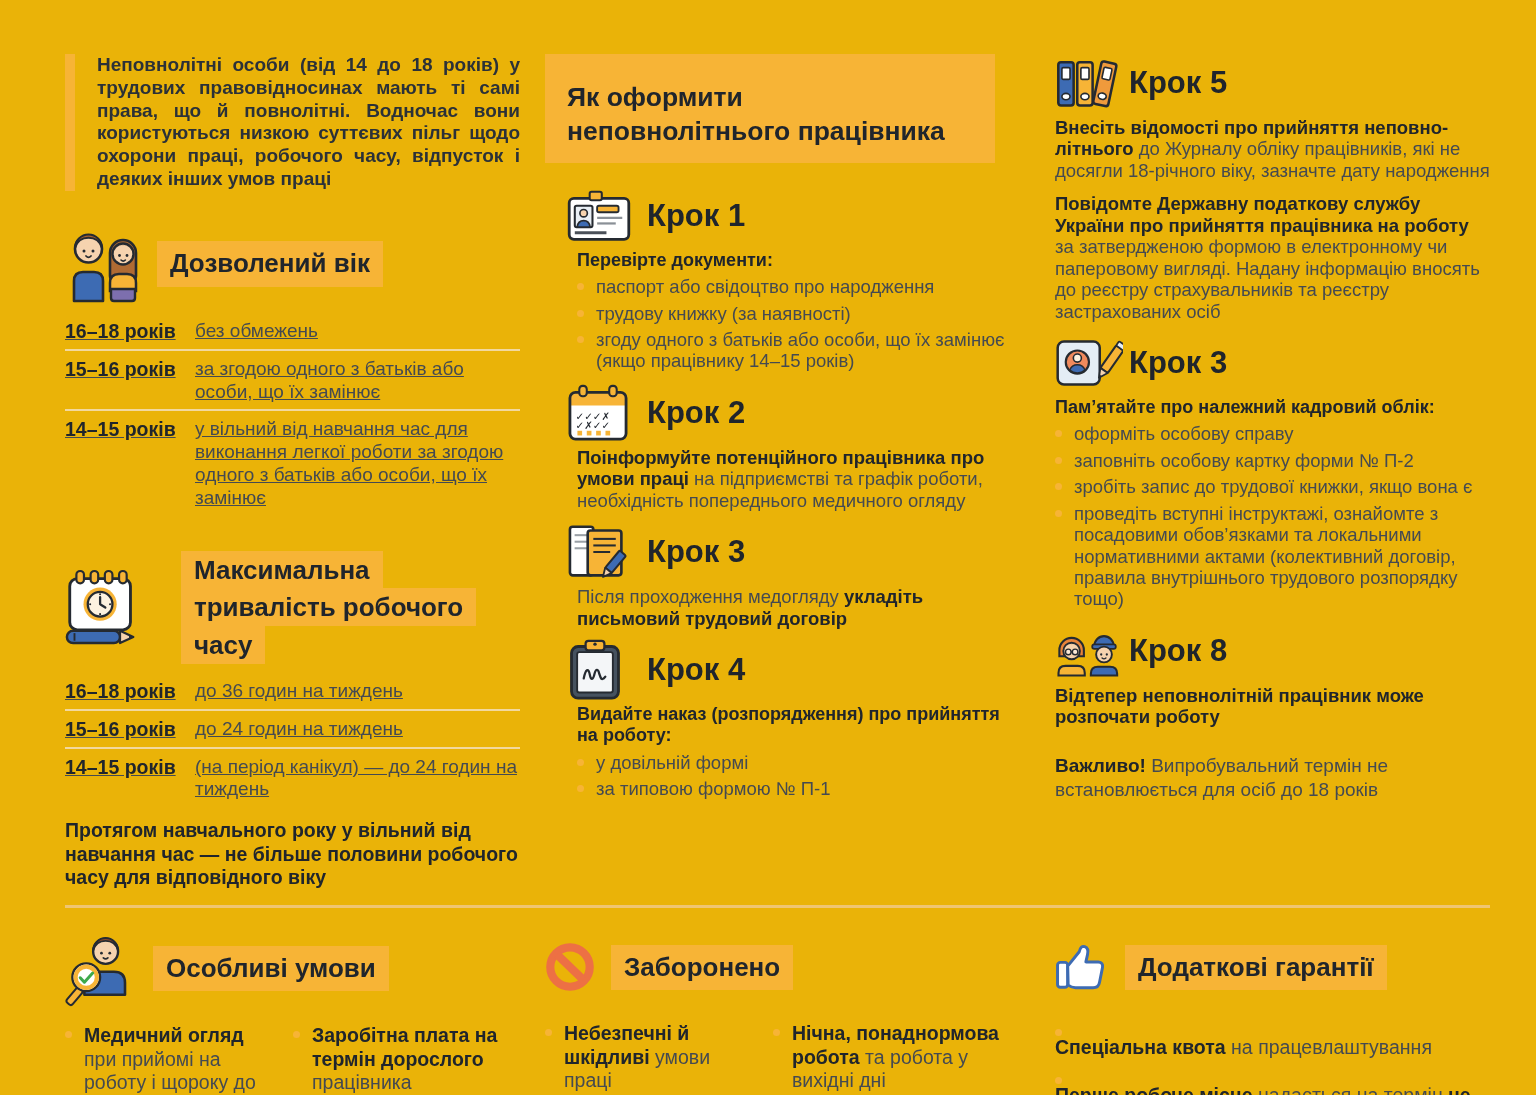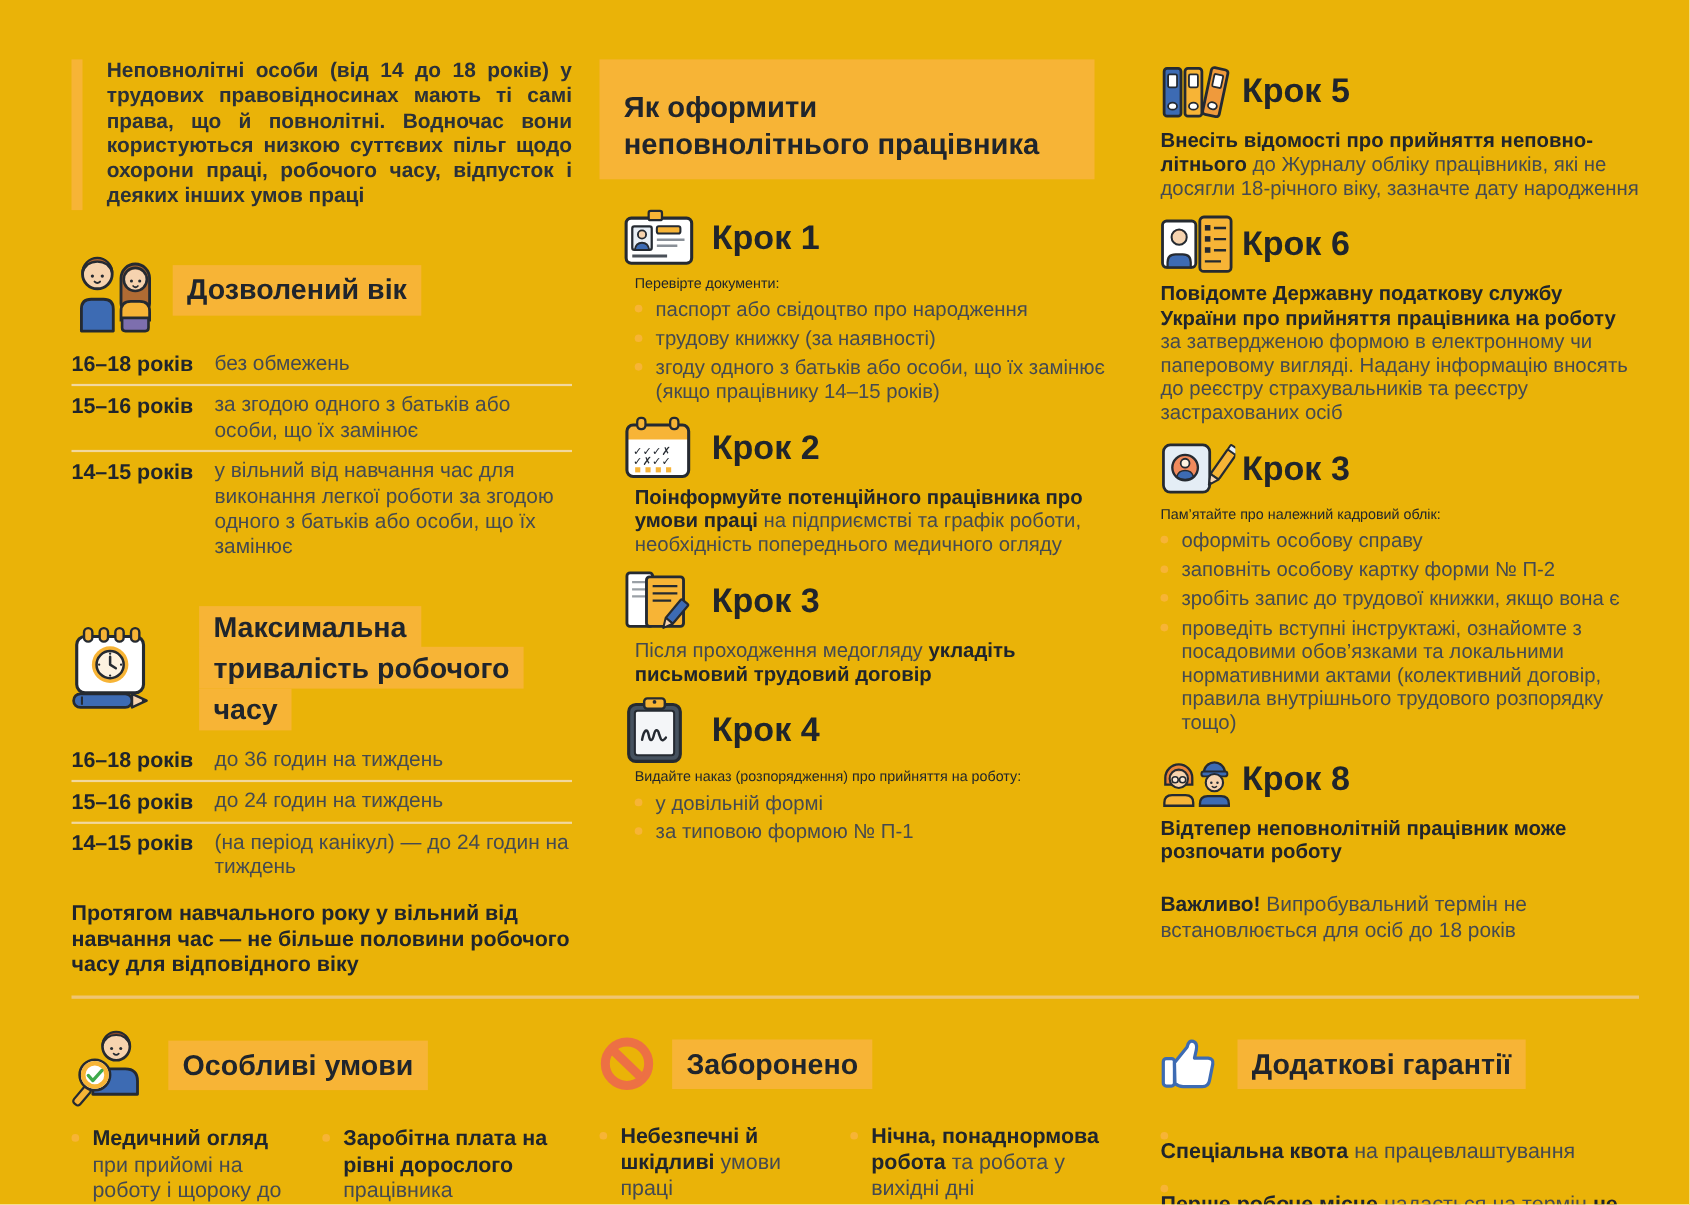"Крок 6" div.step-head { html: <div> <span> <svg> <rect></rect> <circle></circle> <path></path> <path></path> <rect></rect> <rect></rect> <line></line> <rect></rect> <line></line> <rect></rect> <line></line> <line></line> </svg> </span> <span>Крок 6</span> </div> -> none }
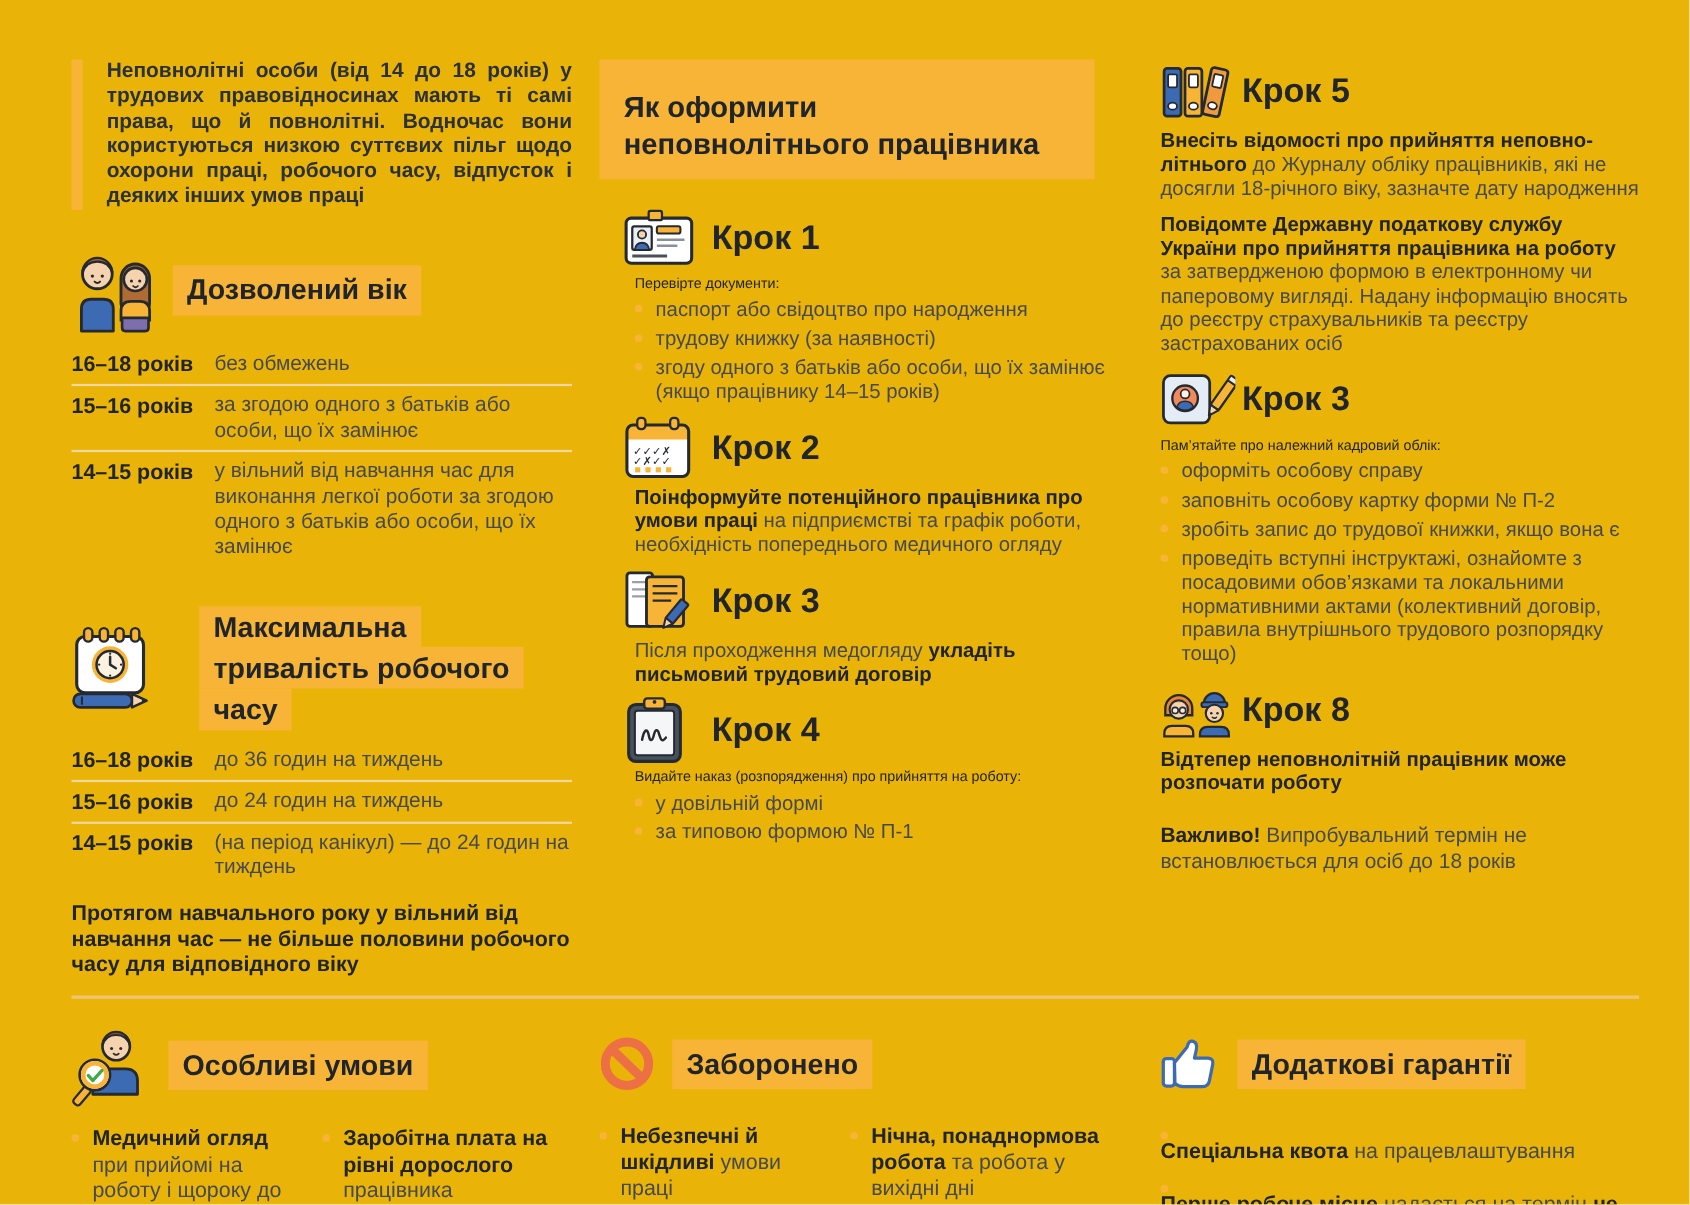"Перевірте документи:" .lead { font-size: 13px -> 18px; font-weight: 400 -> 700 }
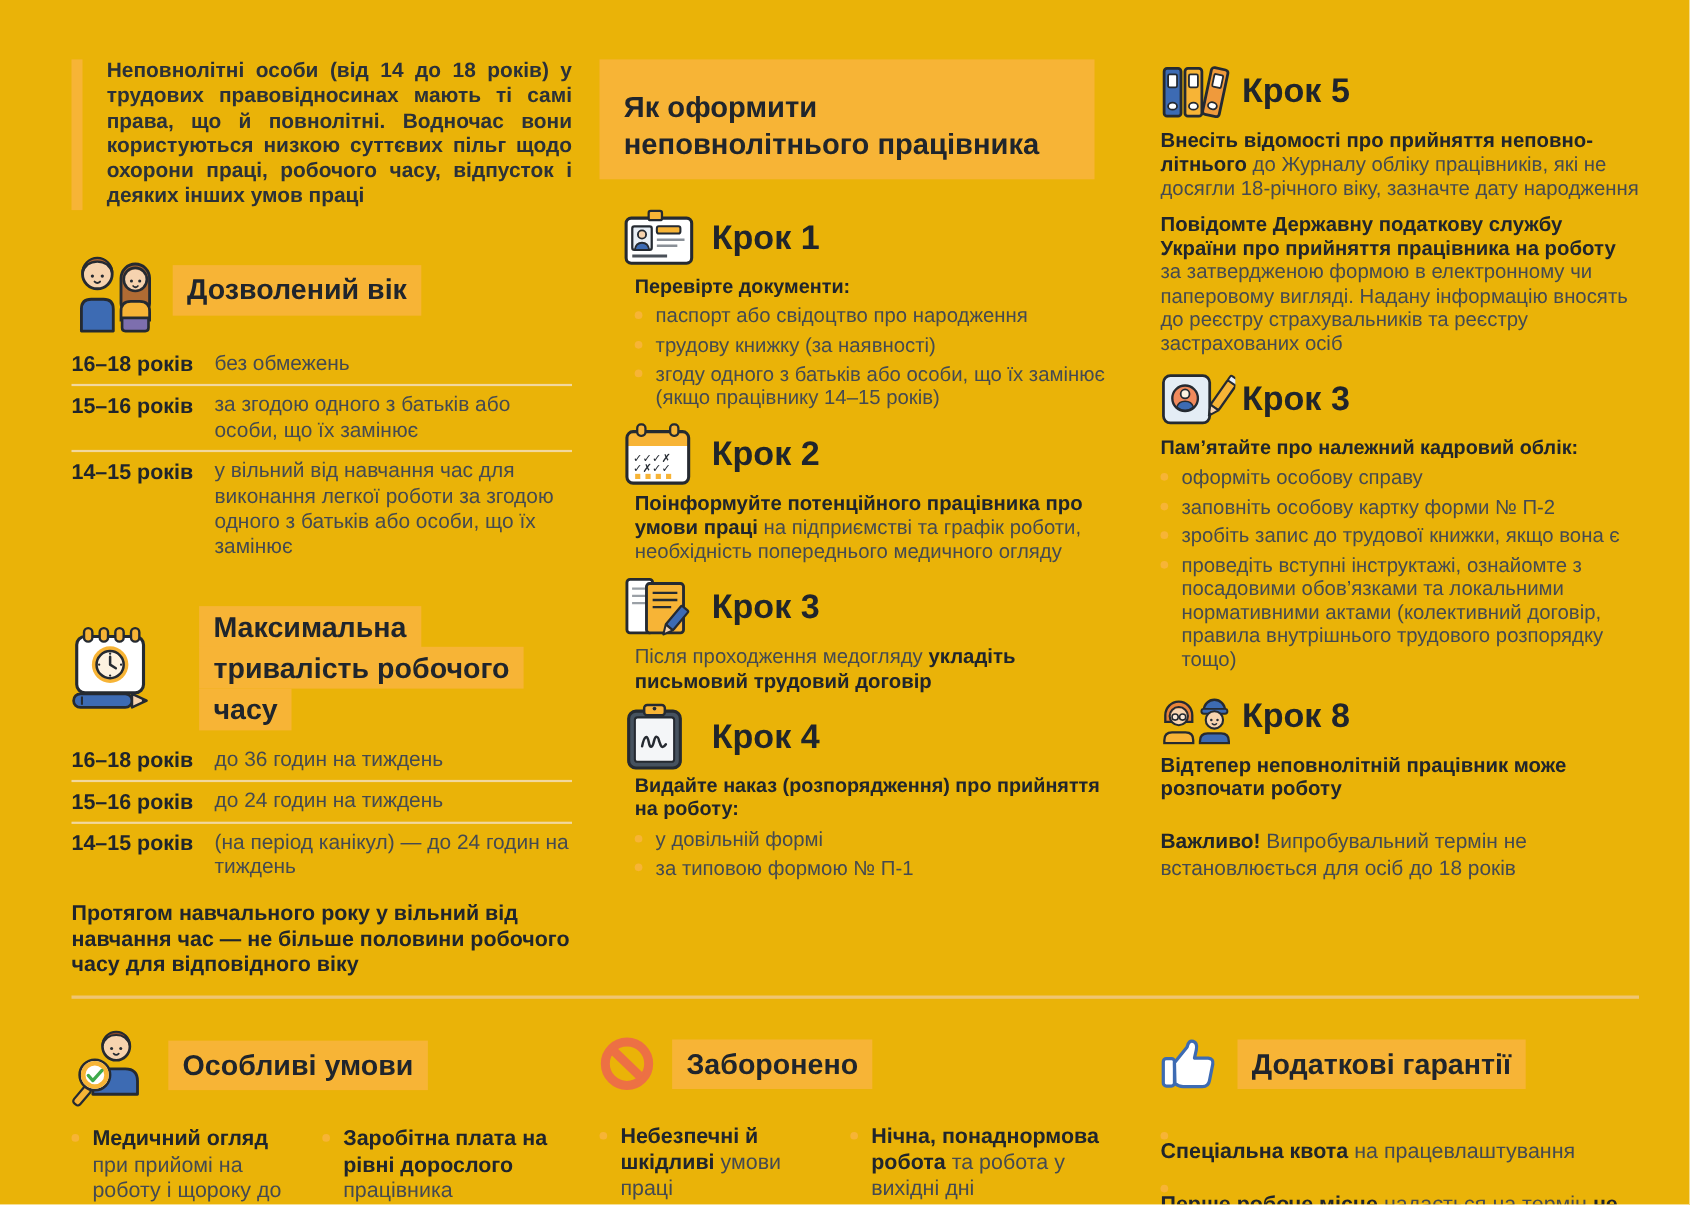"16–18 років" .age-table { text-decoration: none -> underline }
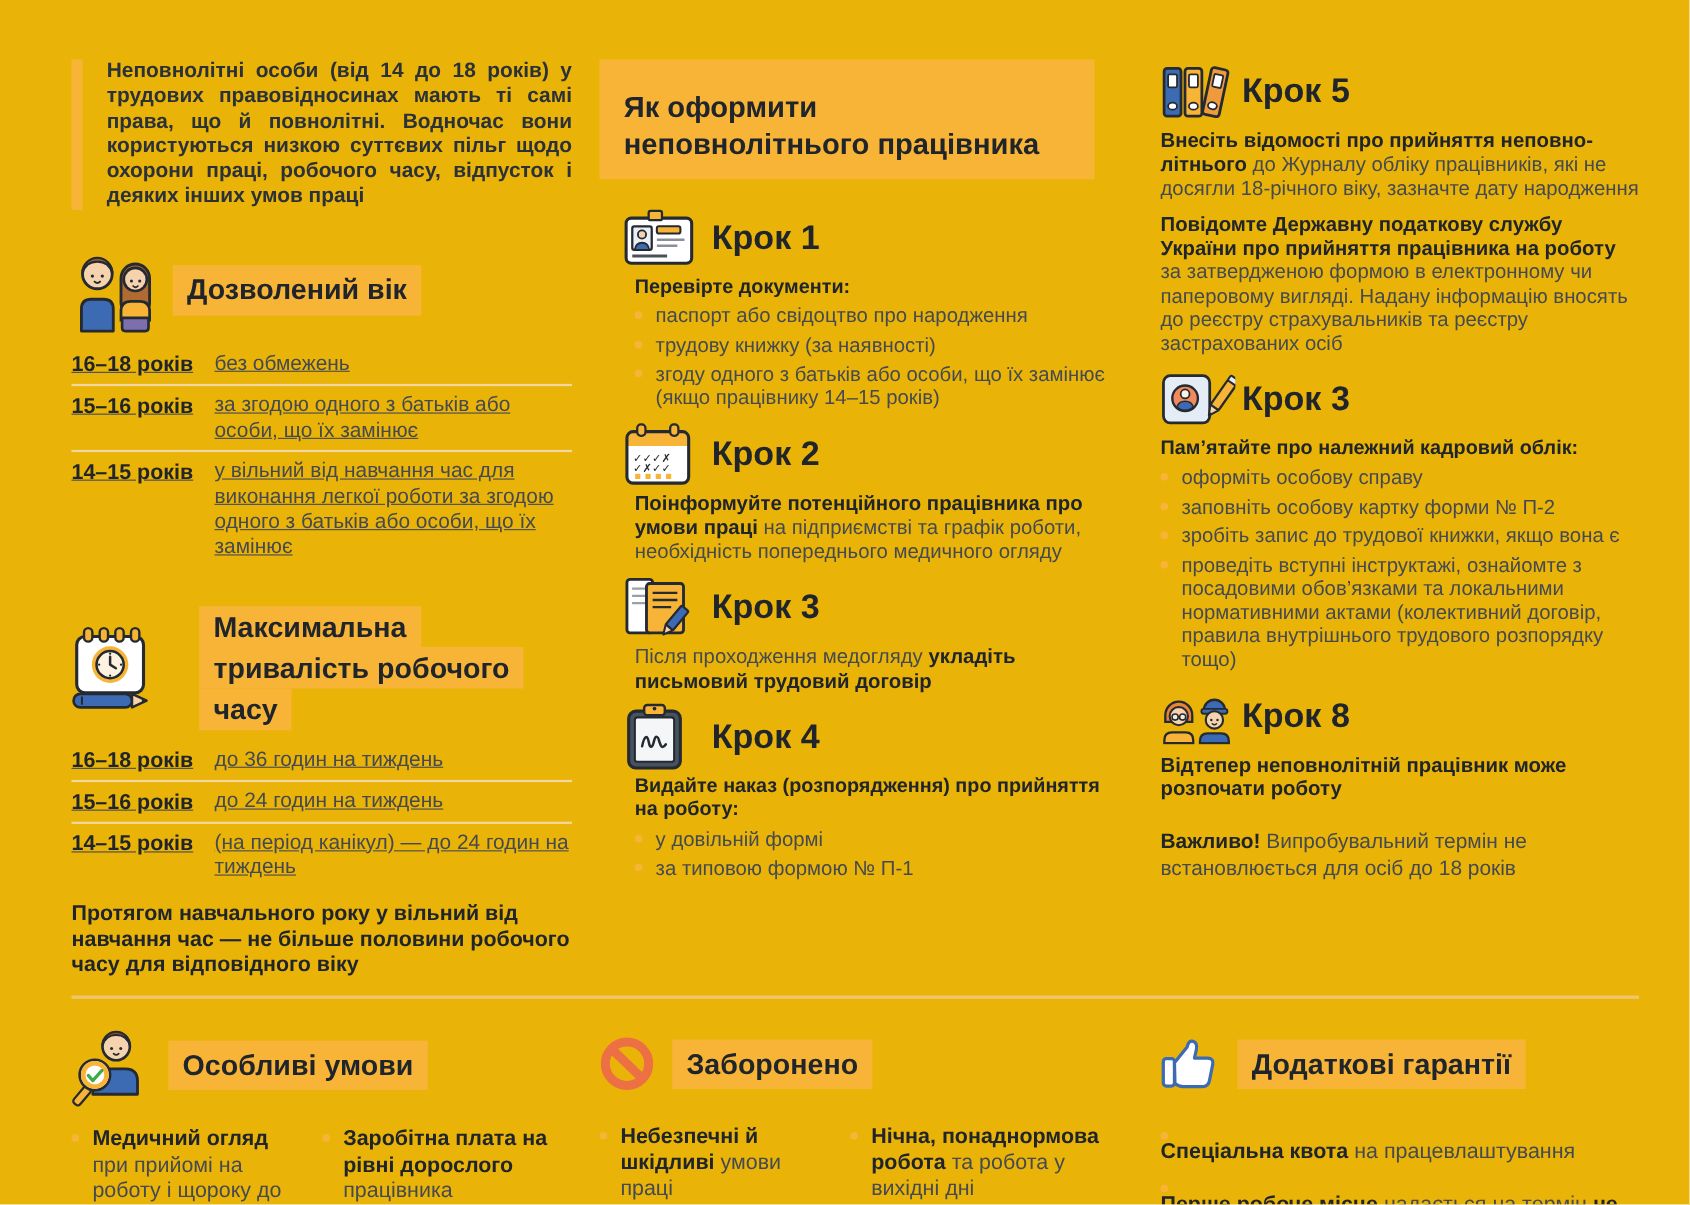"Заробітна плата на рівні дорослого" span.b { text: рівні -> термін }
